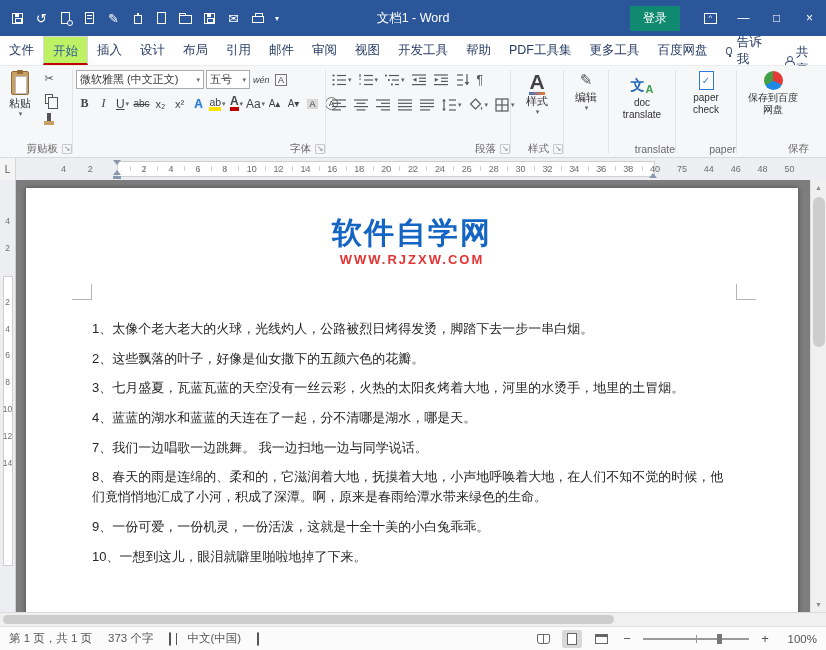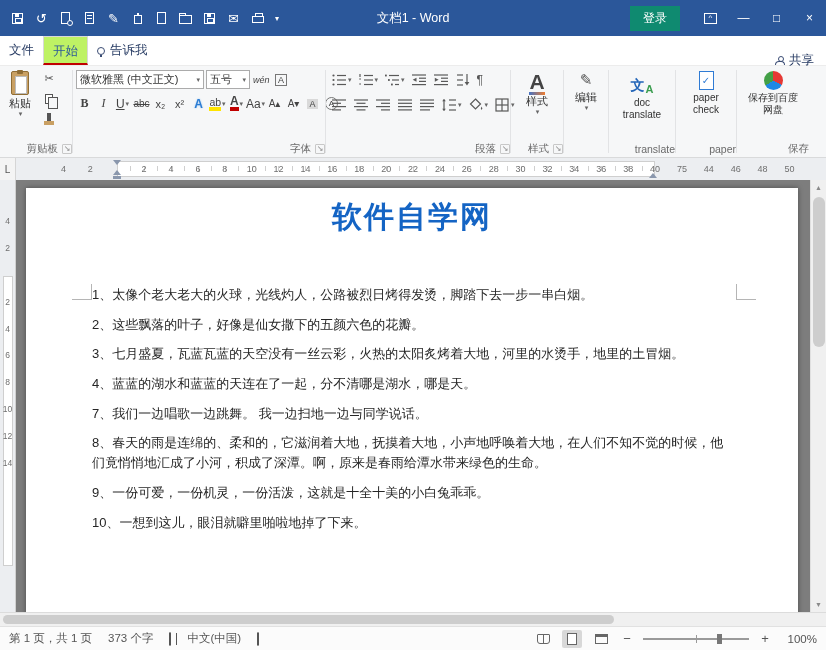"插入" div.tabs-mid { html: none -> <div> <div>插入</div> <div>设计</div> <div>布局</div> <div>引用</div> <div>邮件</div> <div>审阅</div> <div>视图</div> <div>开发工具</div> <div>帮助</div> <div>PDF工具集</div> <div>更多工具</div> <div>百度网盘</div> </div> }
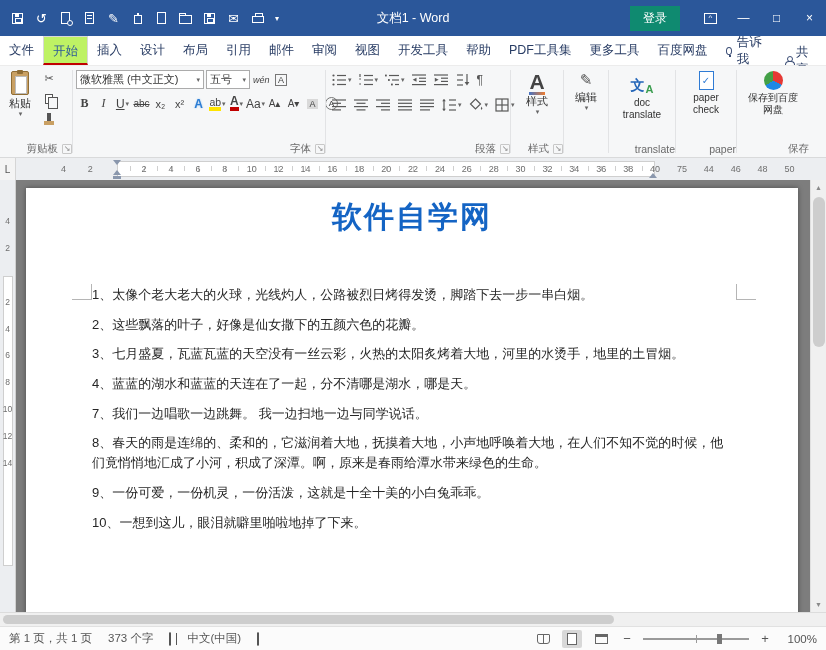"软件自学网" .watermark { padding-top: 12px -> 28px }
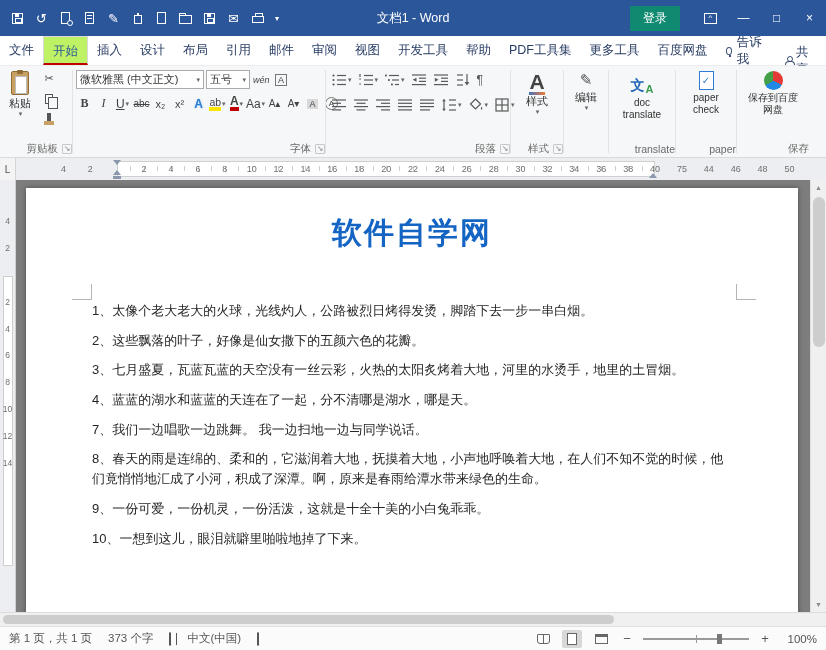"WWW.RJZXW.COM" div.wm-url { html: none -> <div>WWW.RJZXW.COM</div> }
